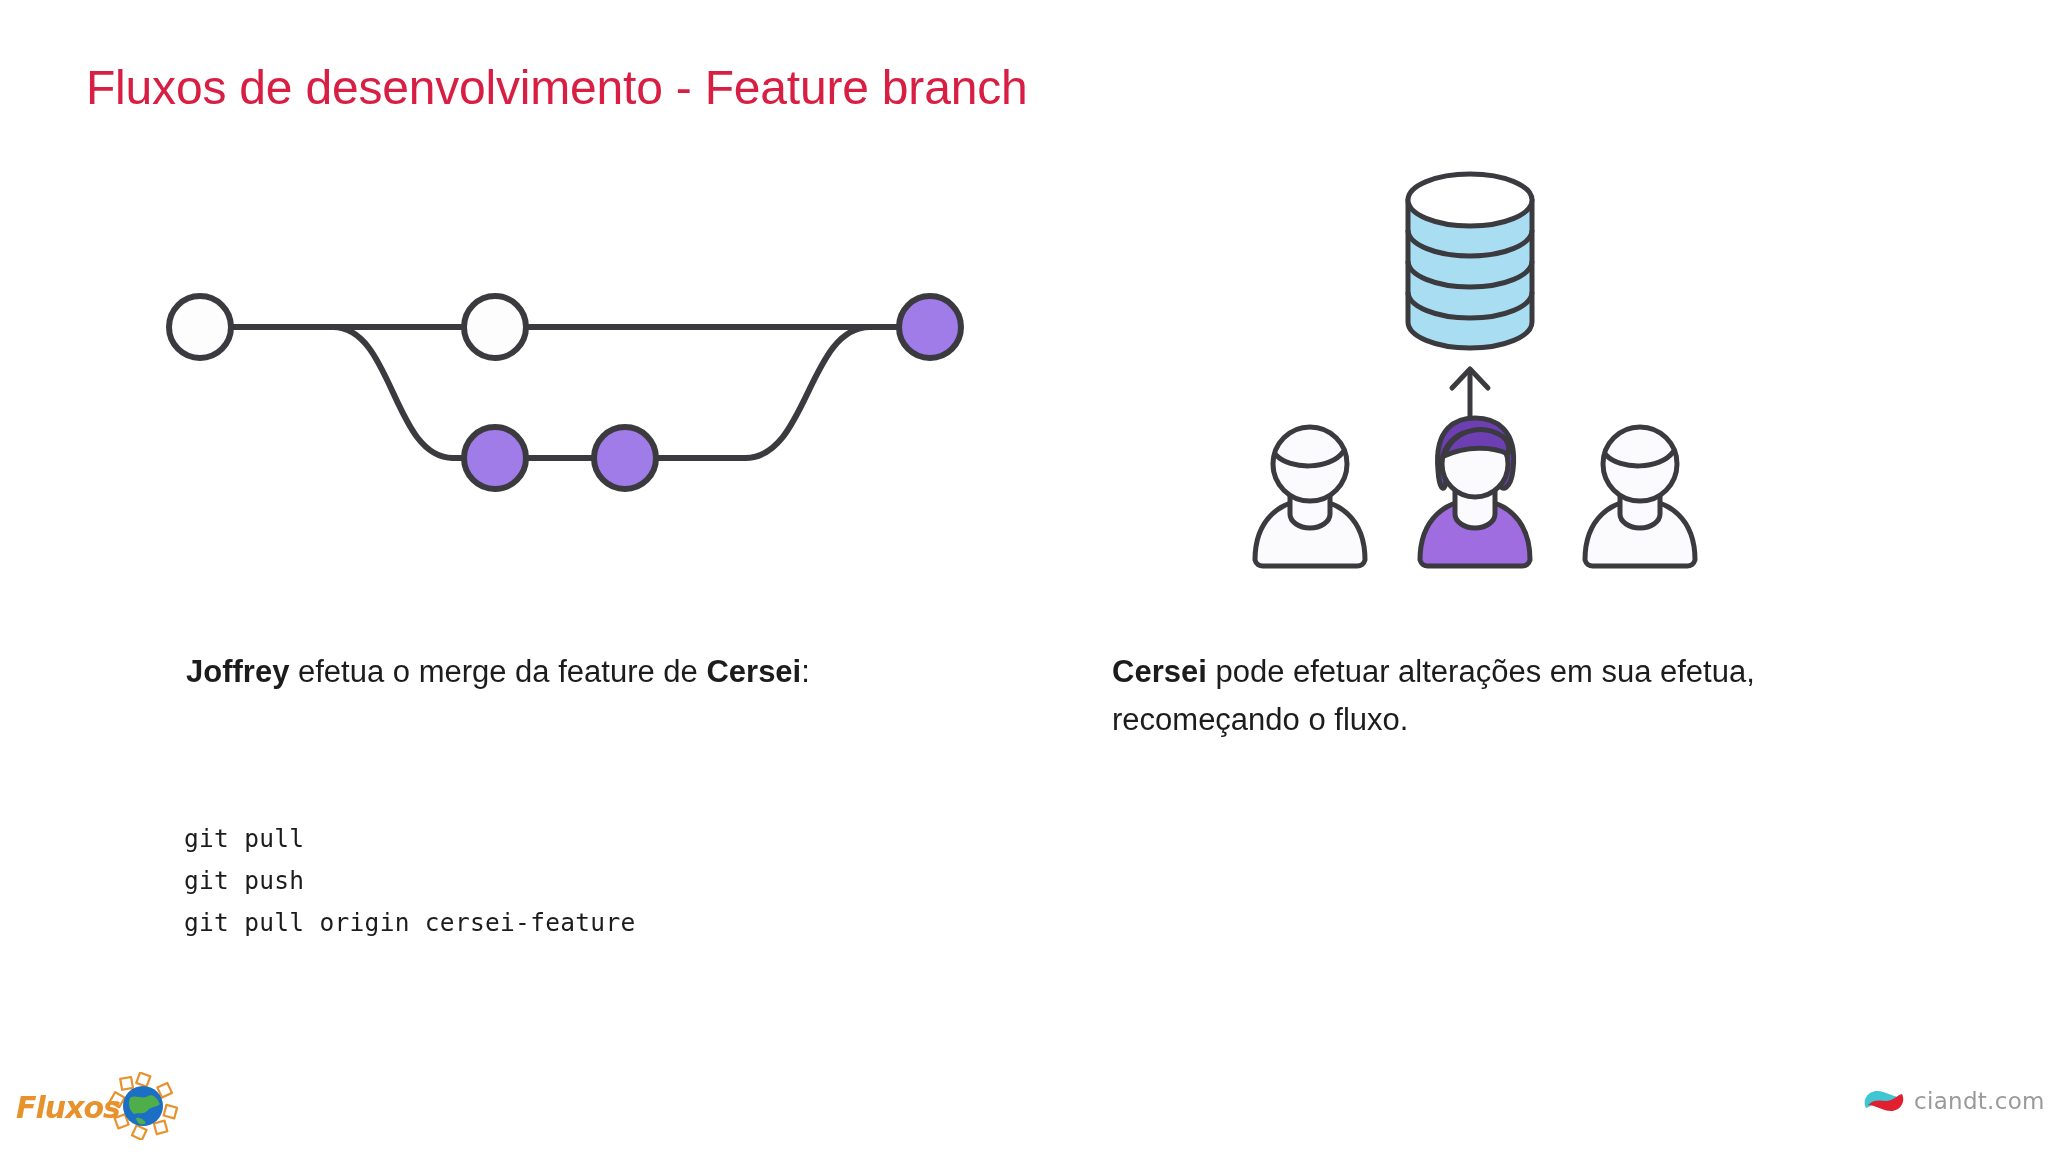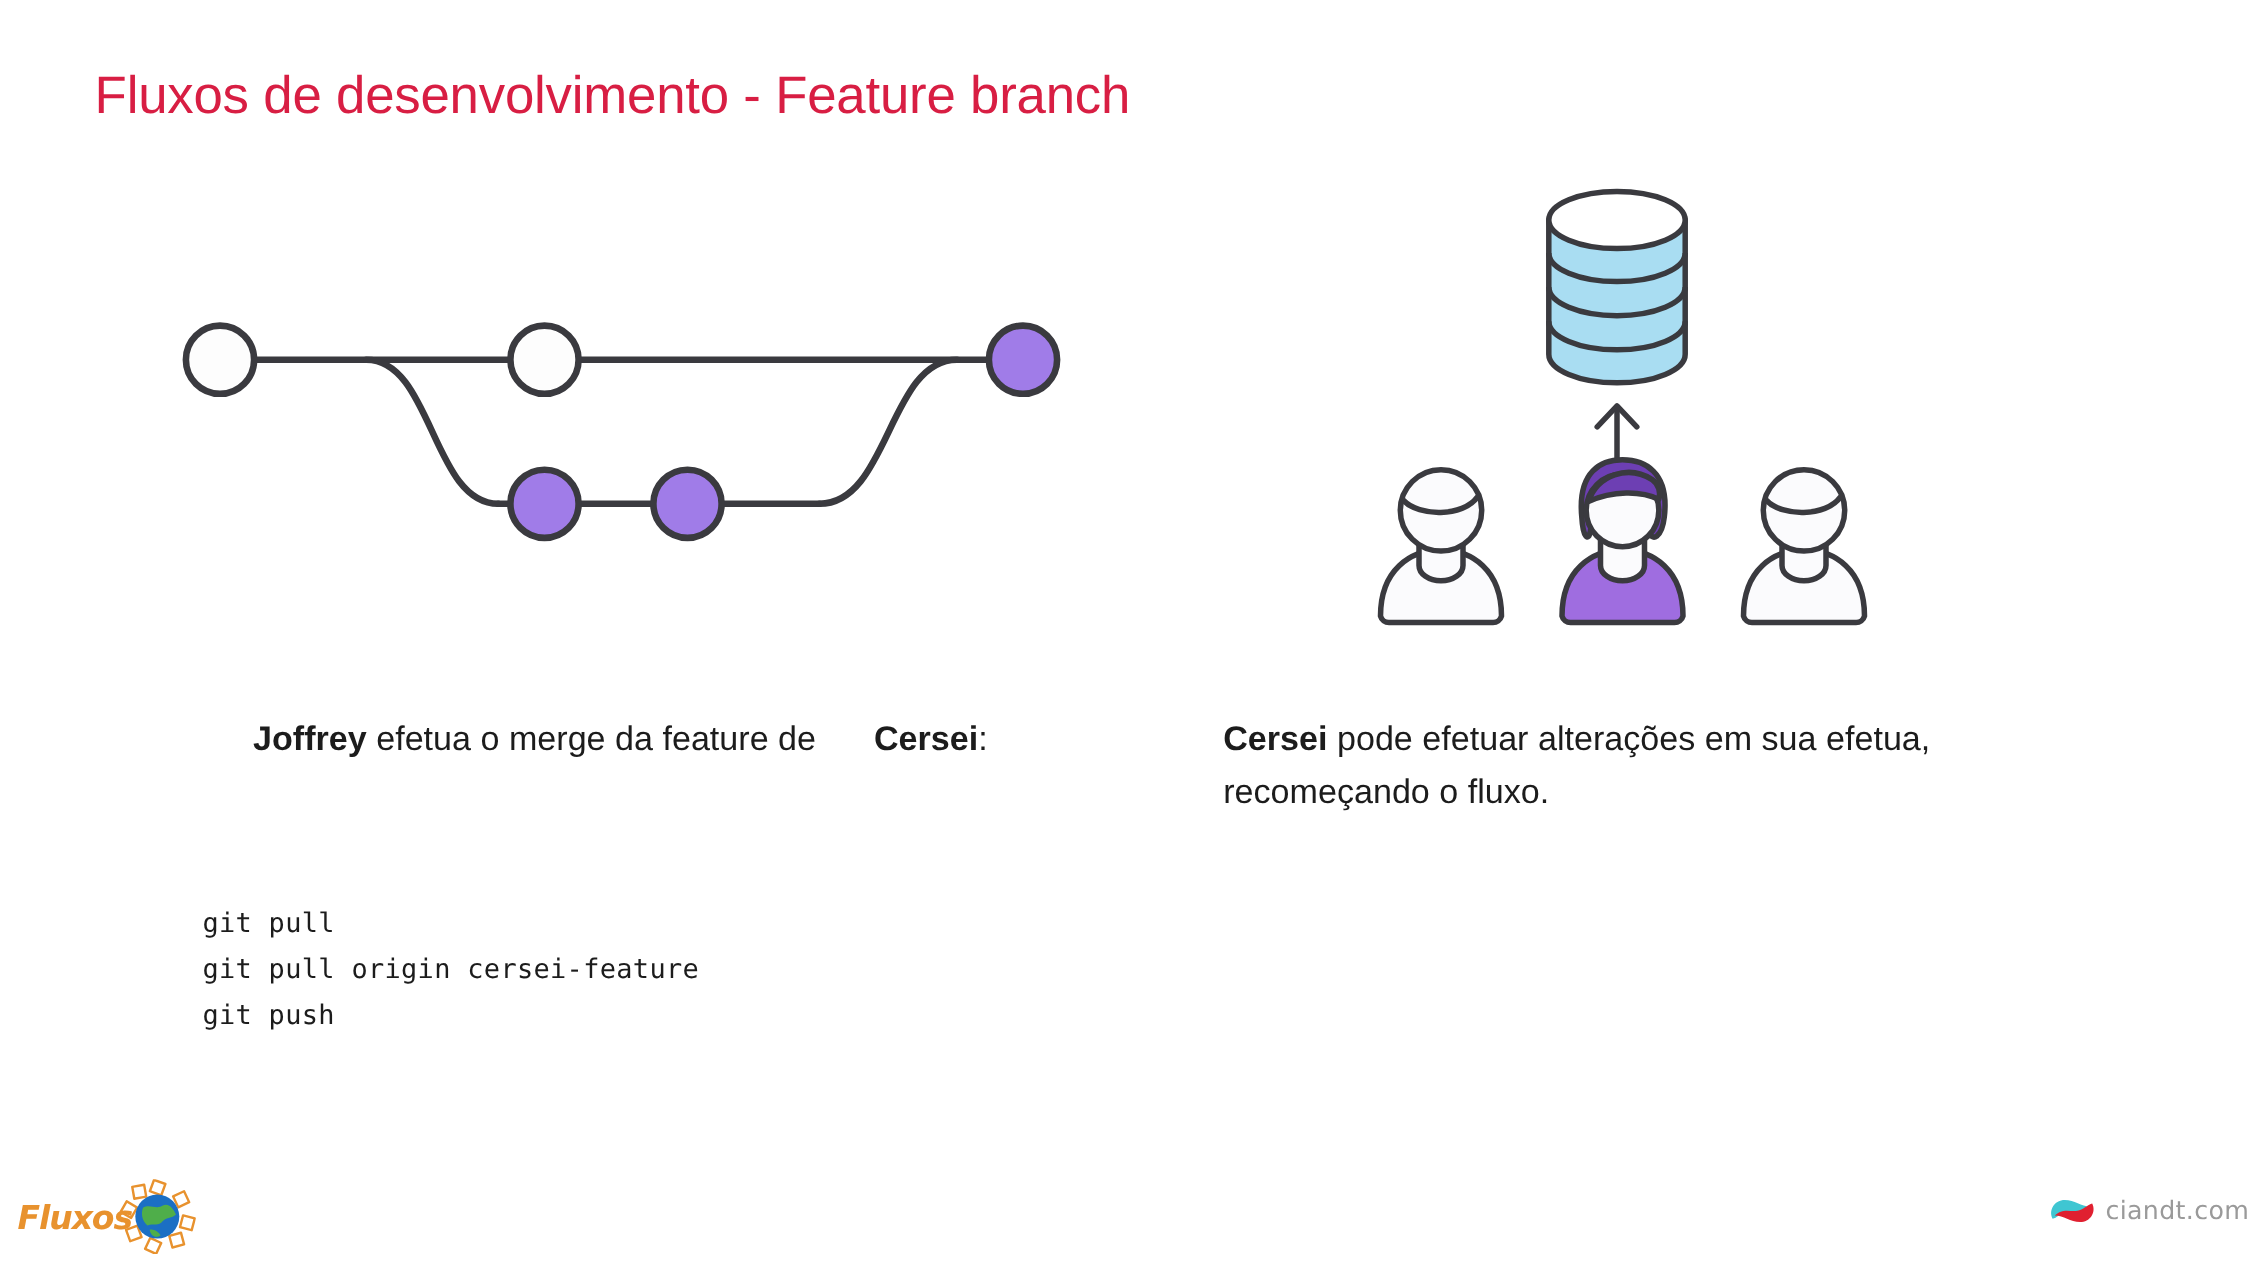"Joffrey" #left-caption b { margin-left: 44px -> none }
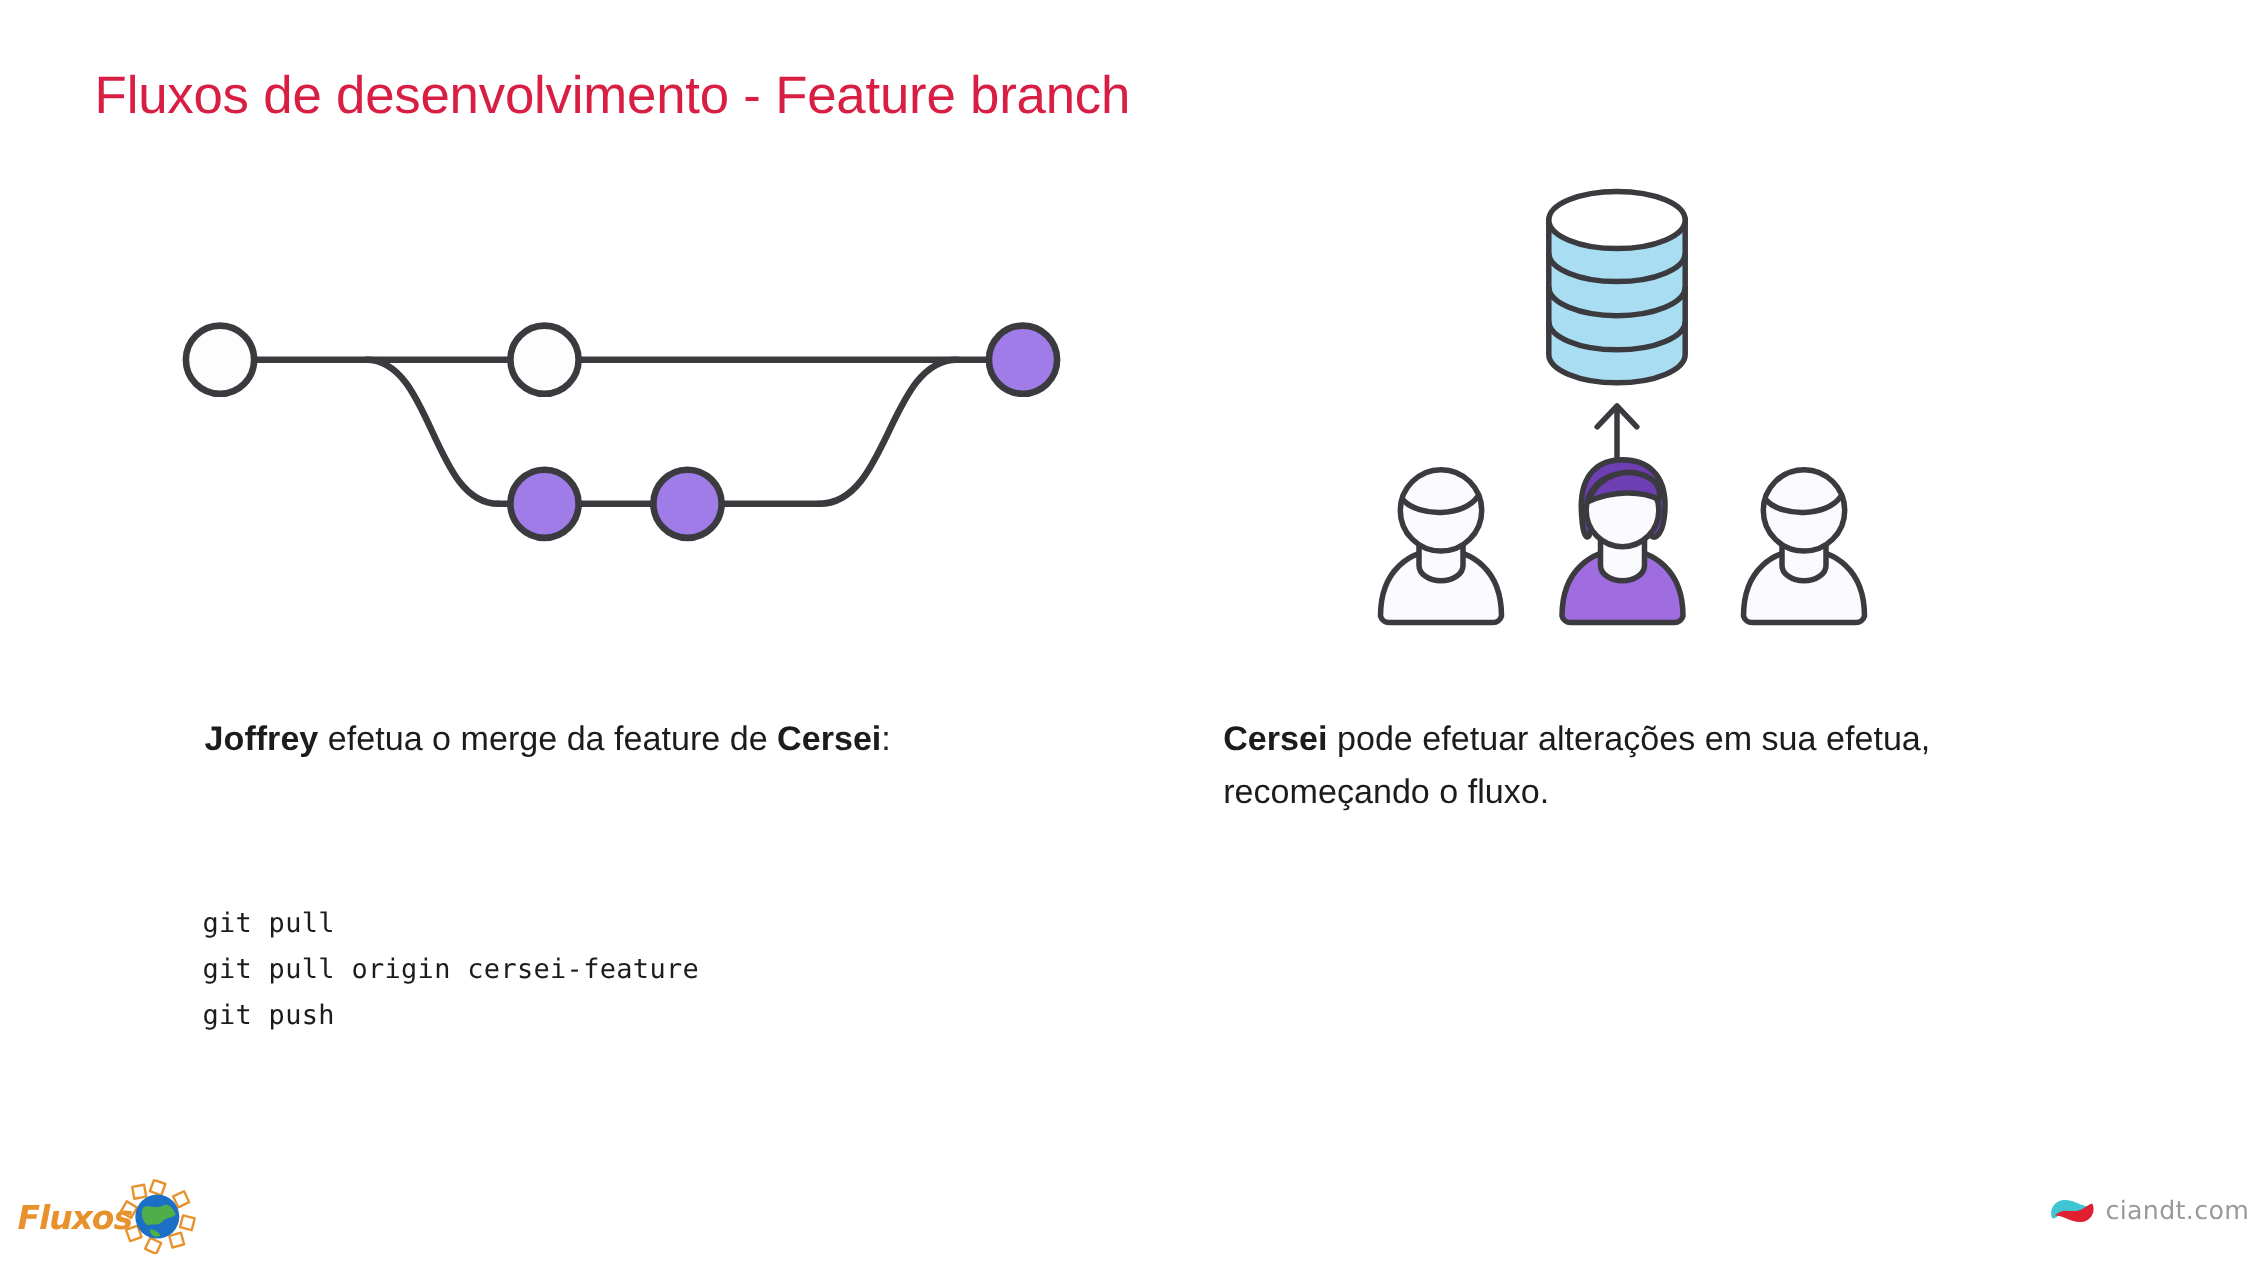"git pull origin cersei-feature" div { order: before "git push" -> after "git push" }
